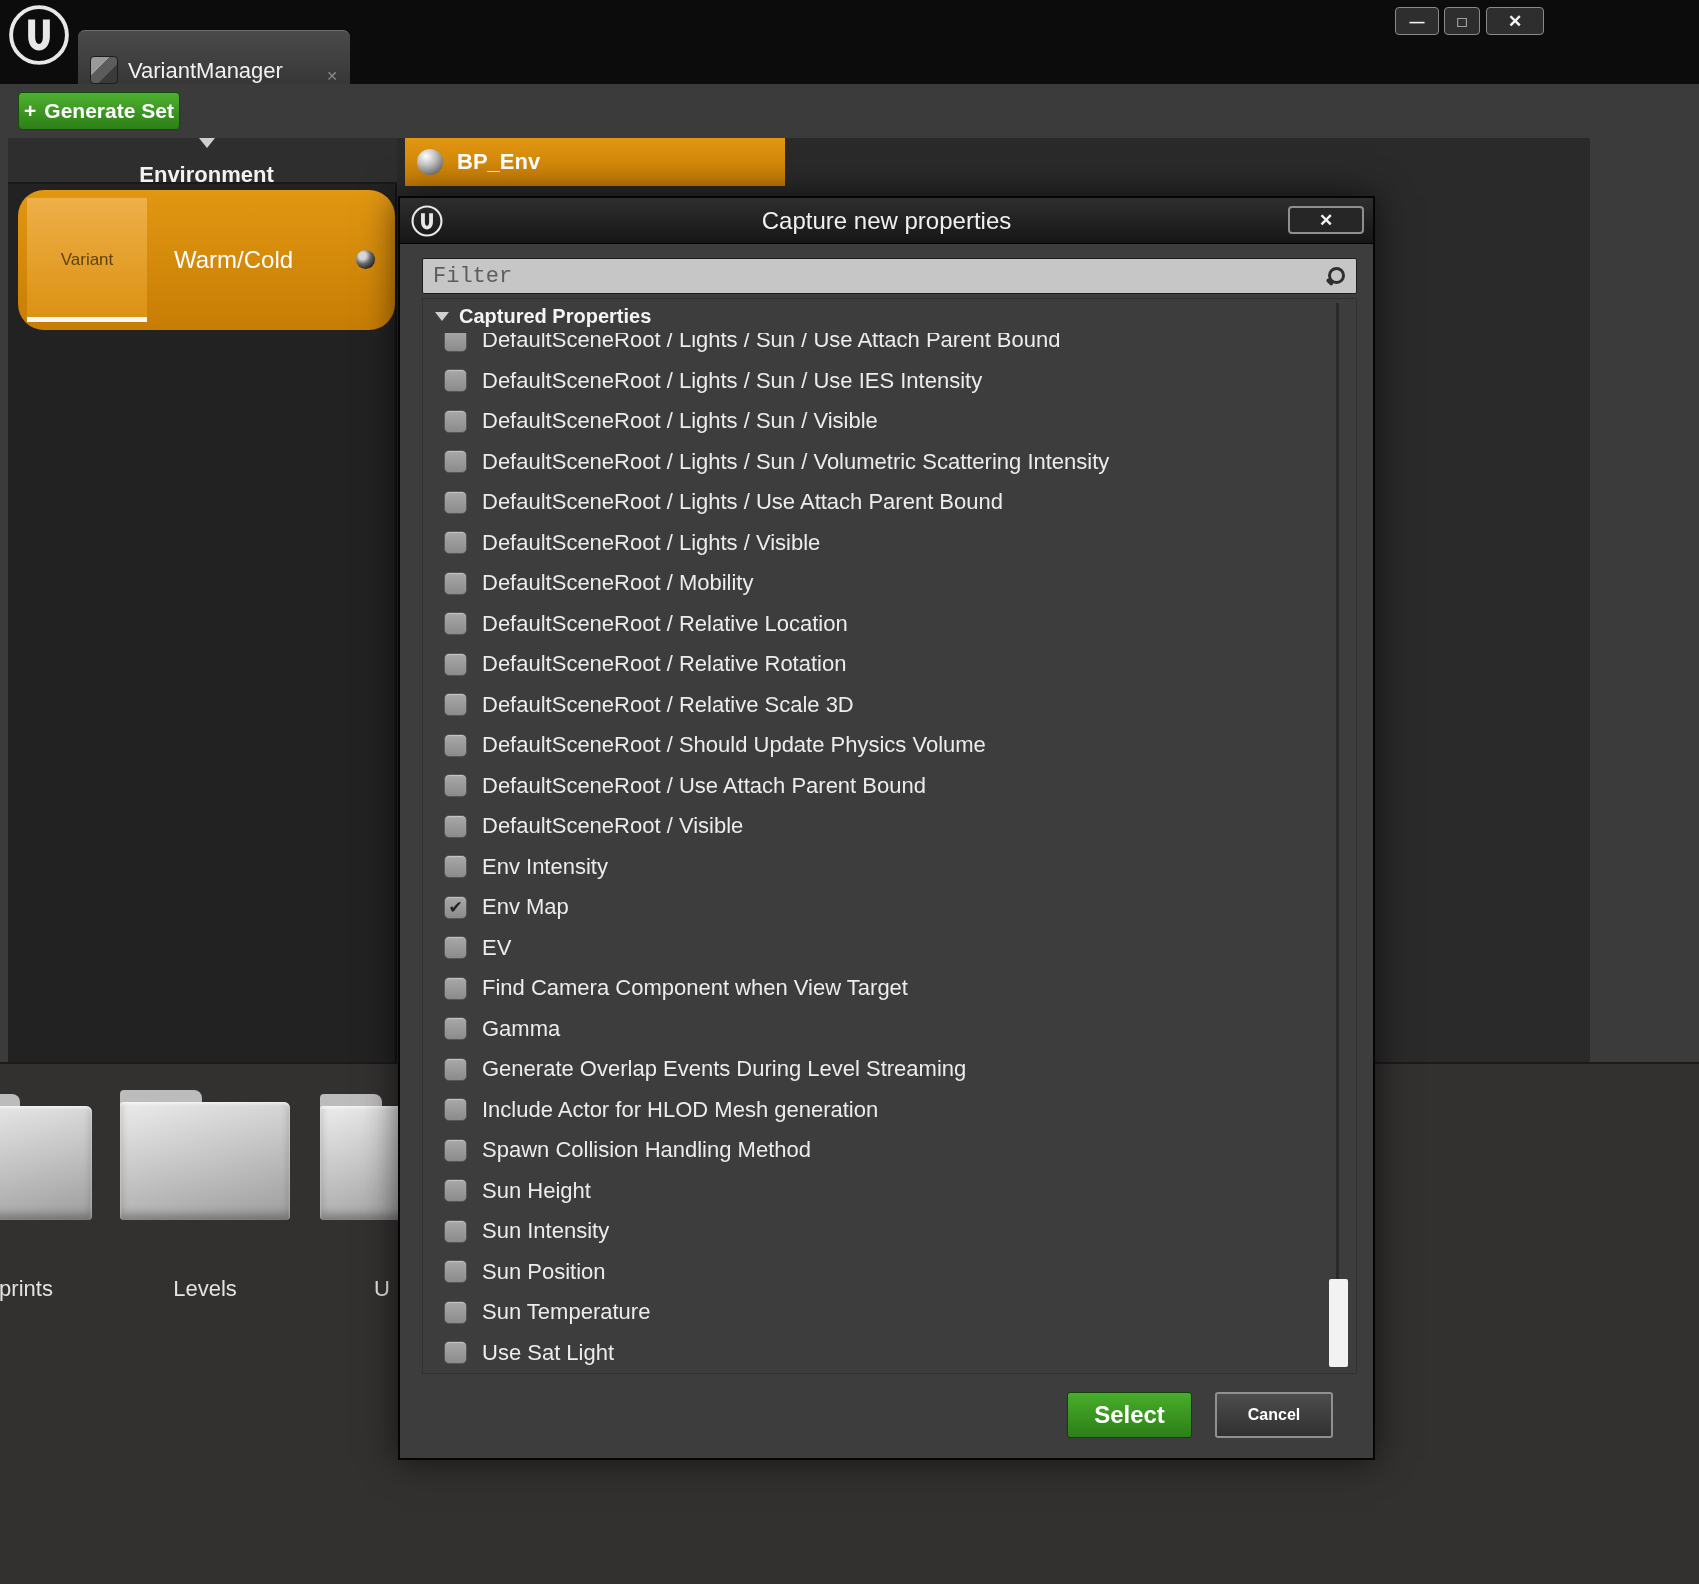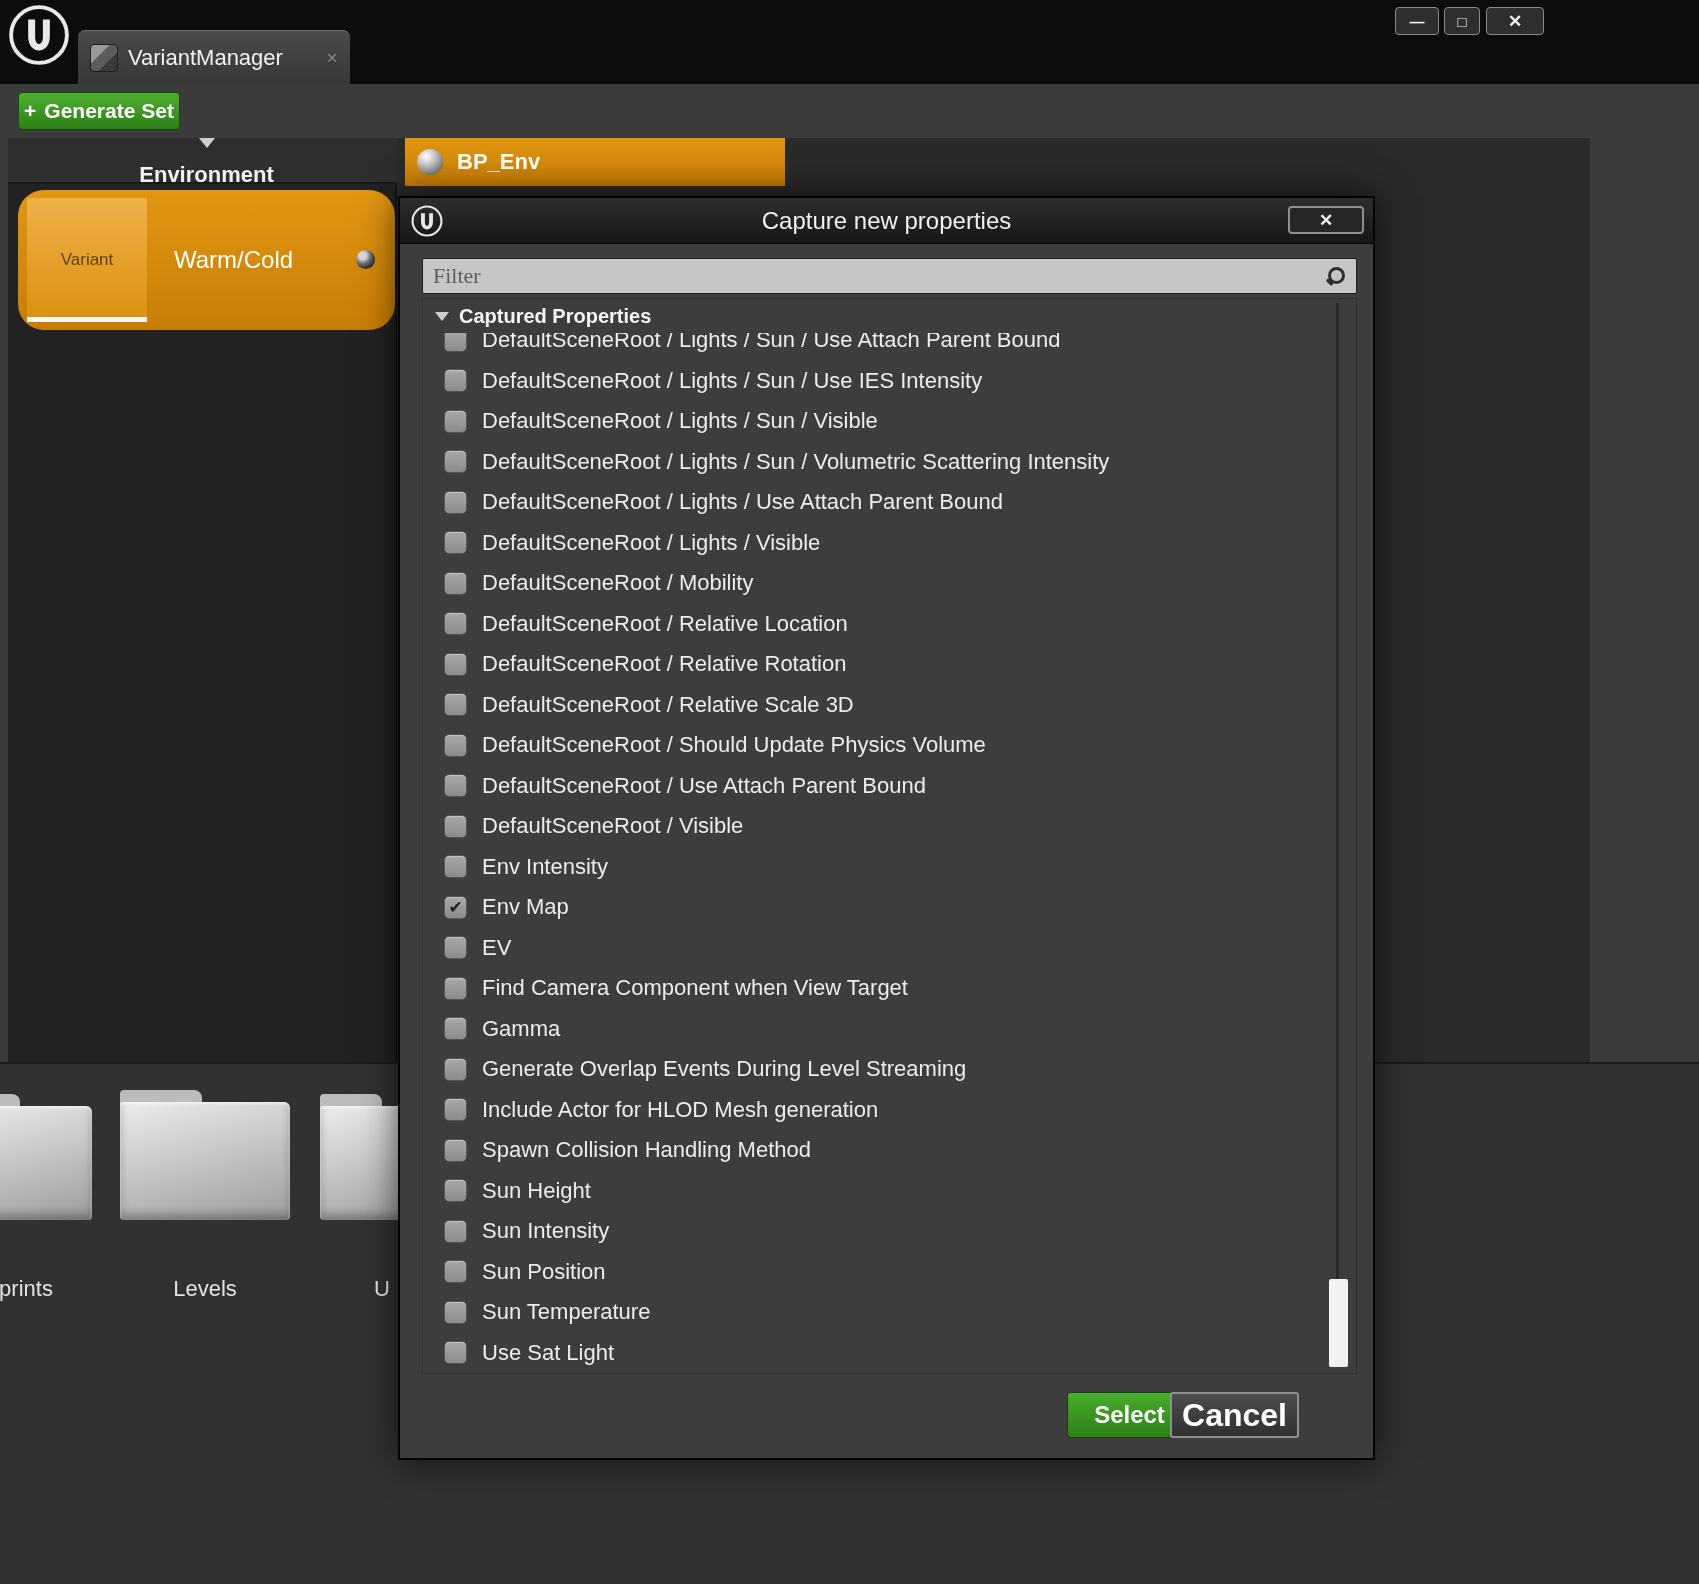"VariantManager" .tab { align-items: center -> flex-end }
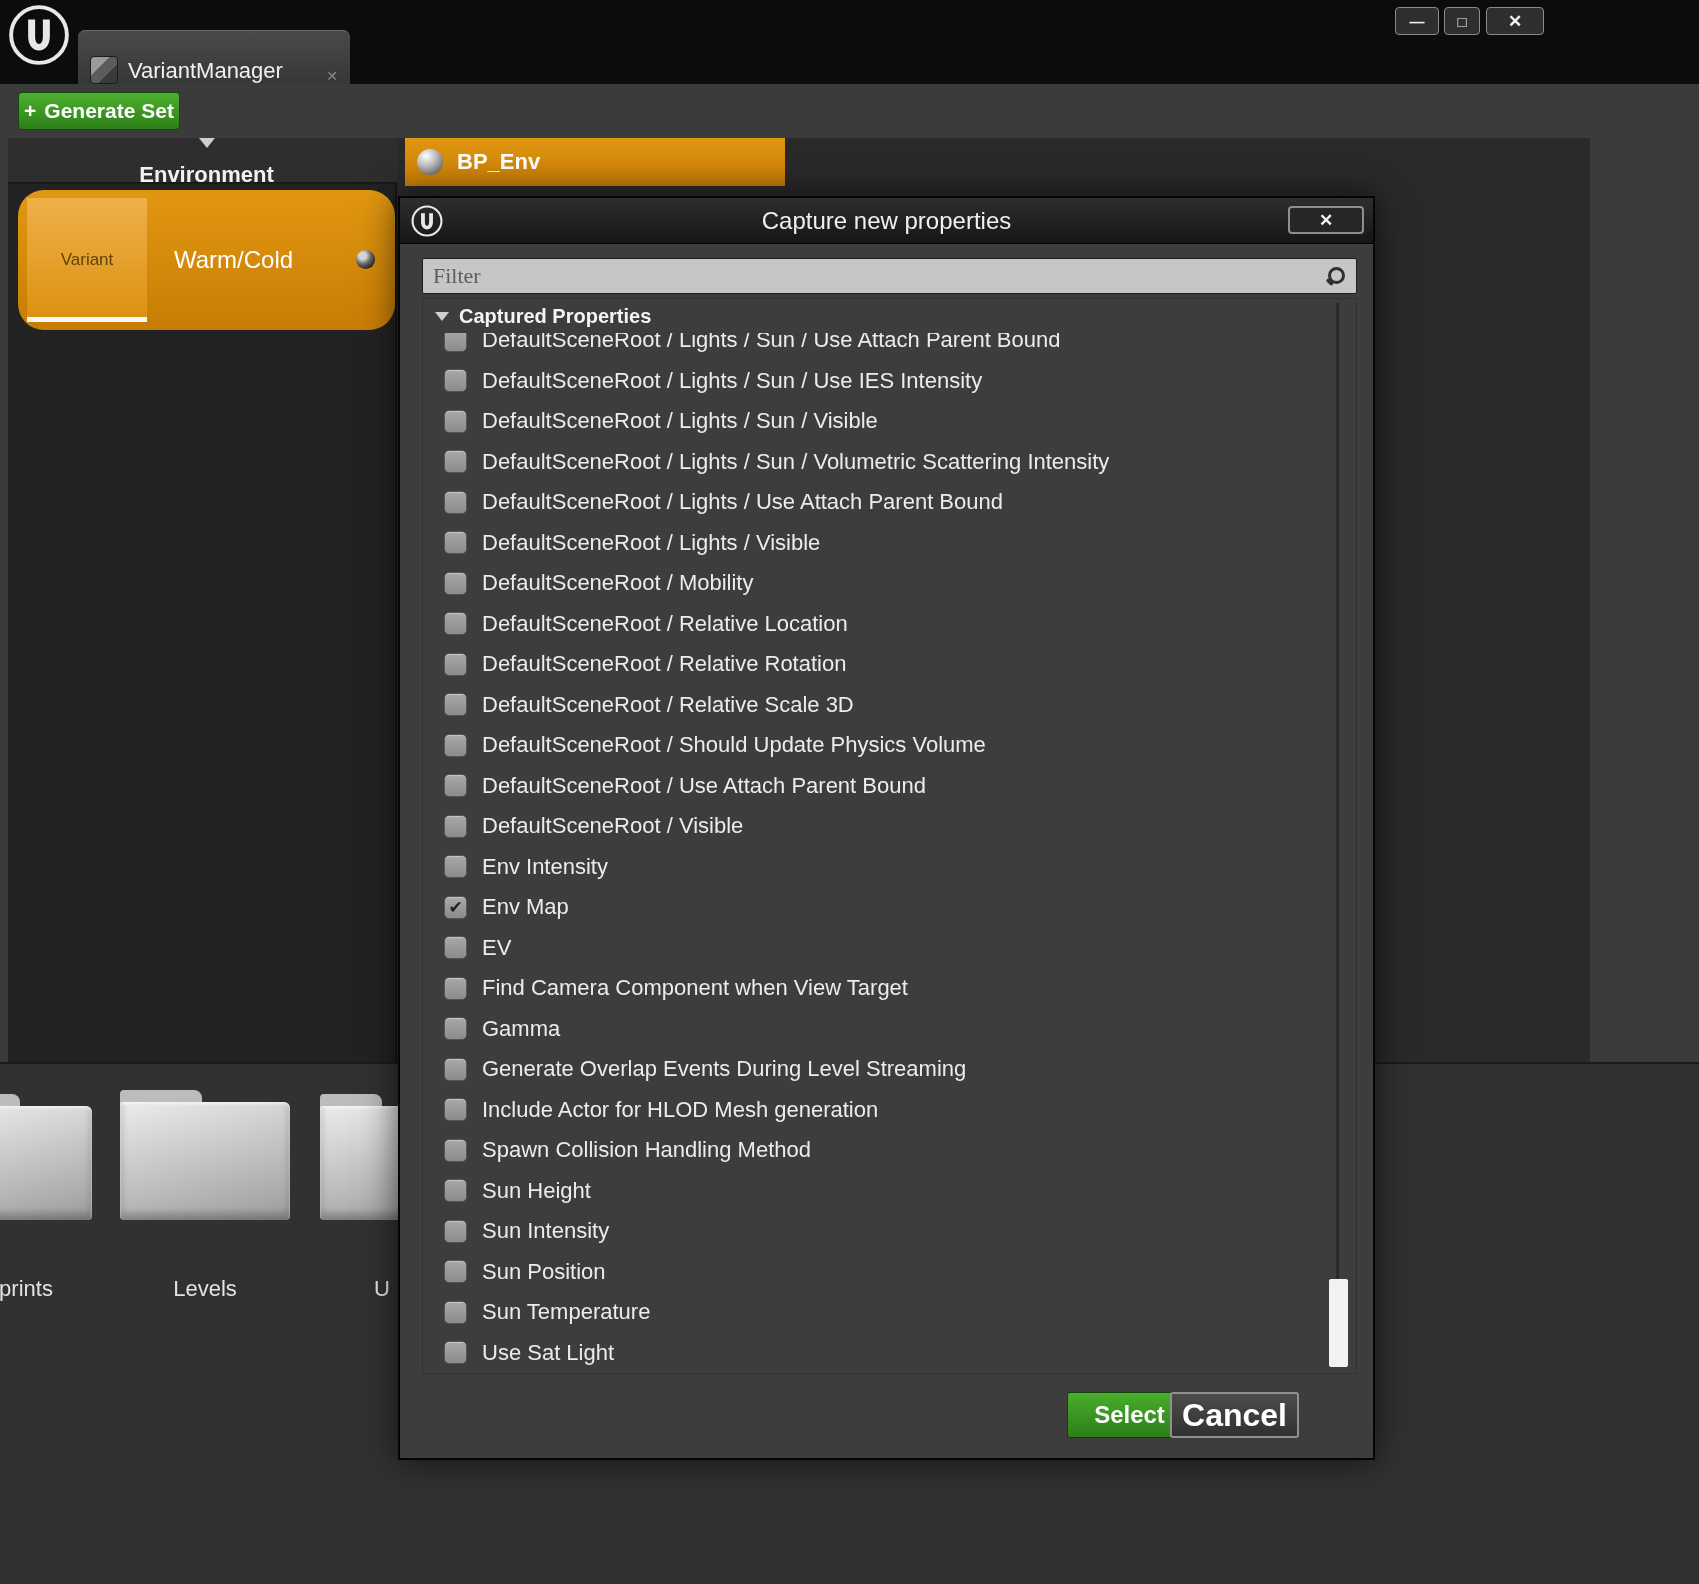"Filter" .filter-box input, .dlg-filter input { font-family: Liberation Serif, serif -> Liberation Mono, monospace }
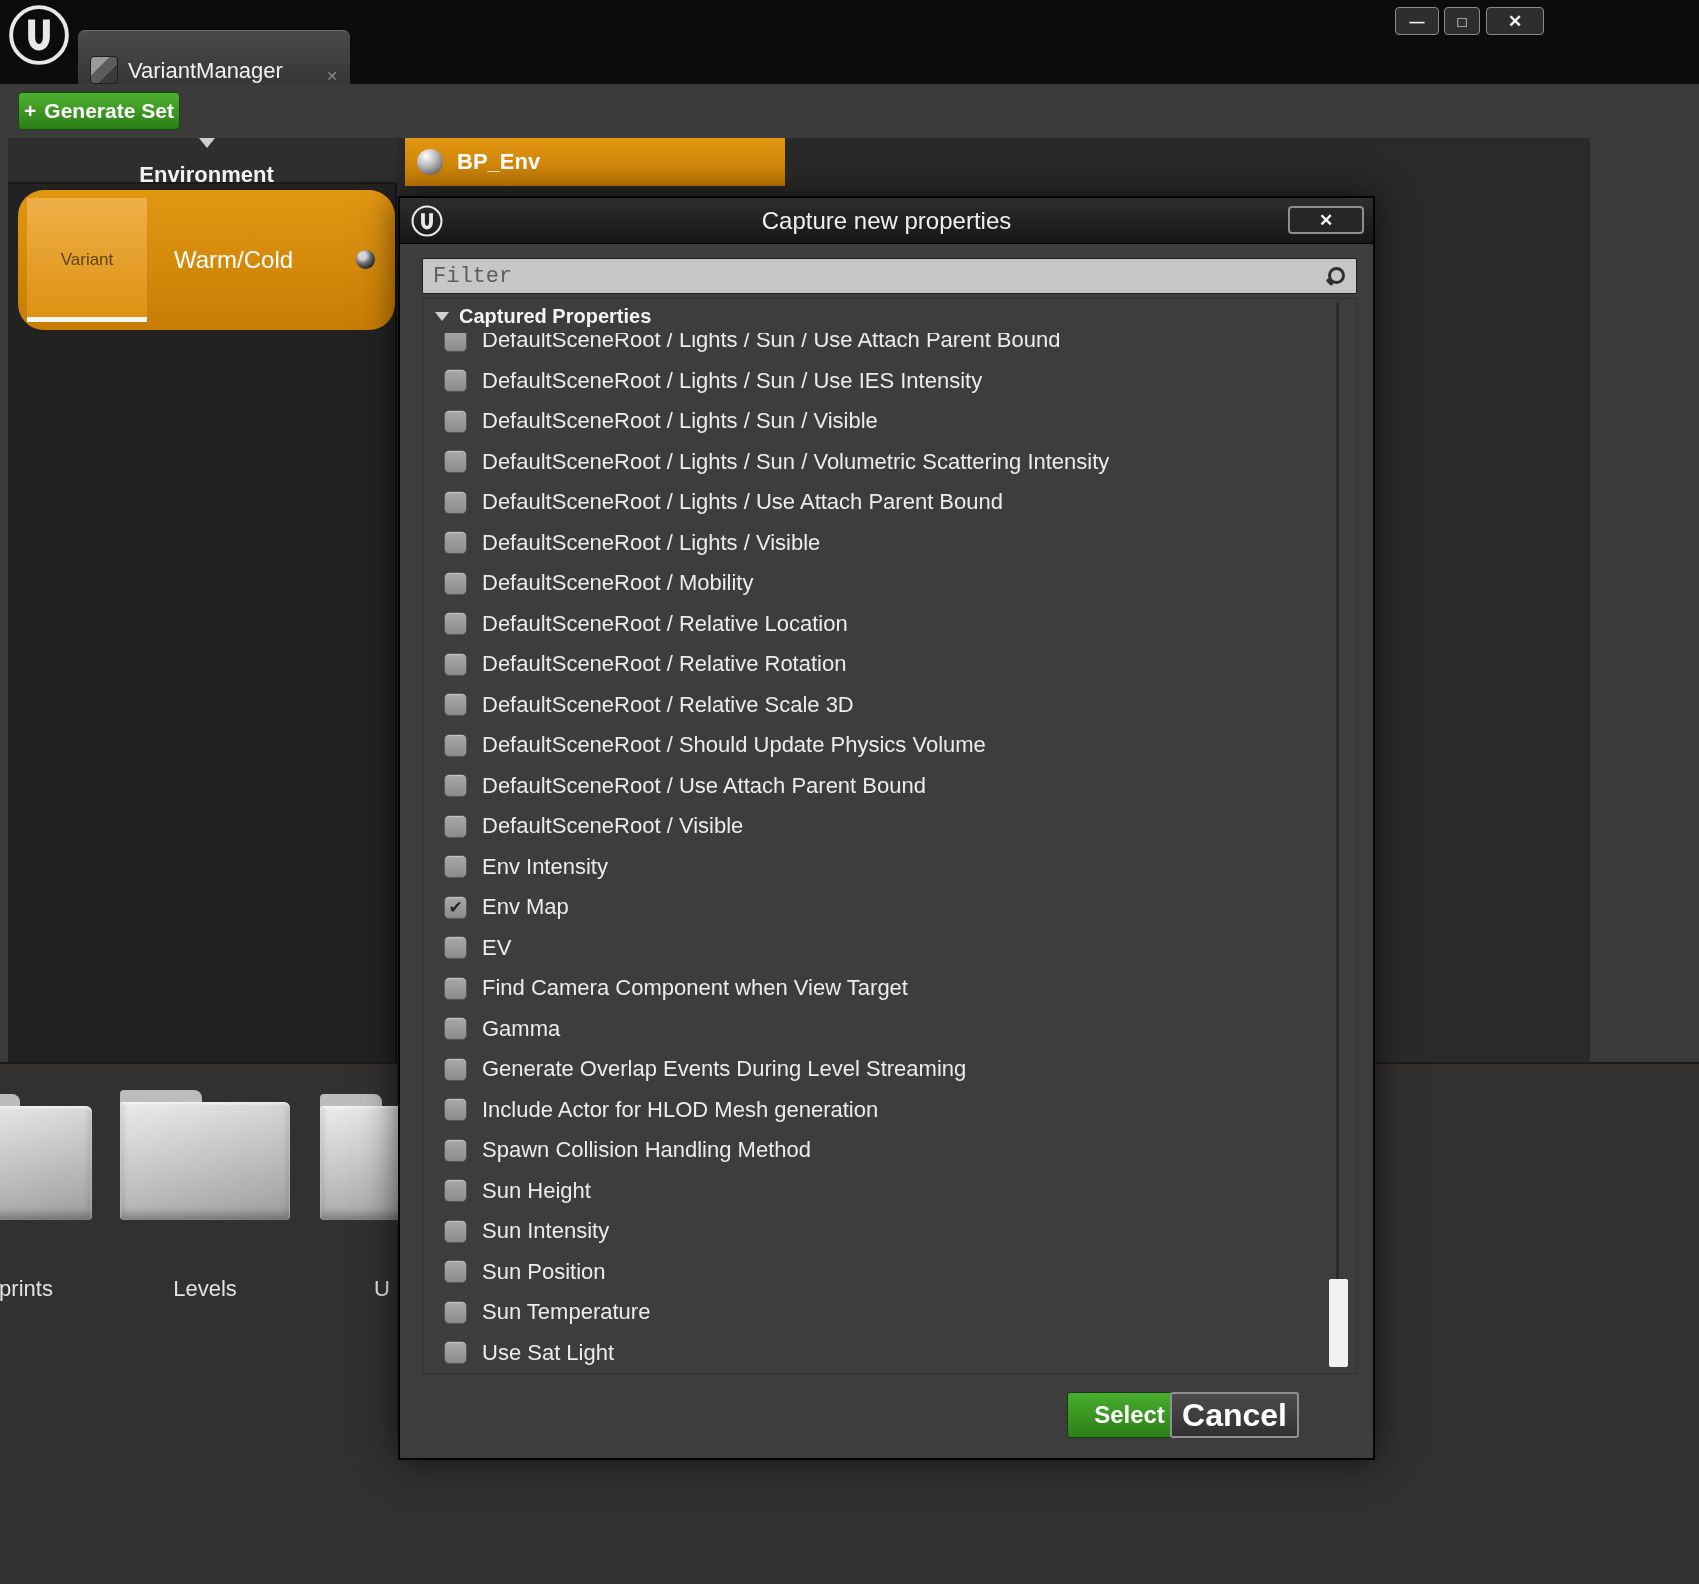"Cancel" .btn-cancel { font-size: 32px -> 16px; left: 770px -> 815px; width: 129px -> 118px }
